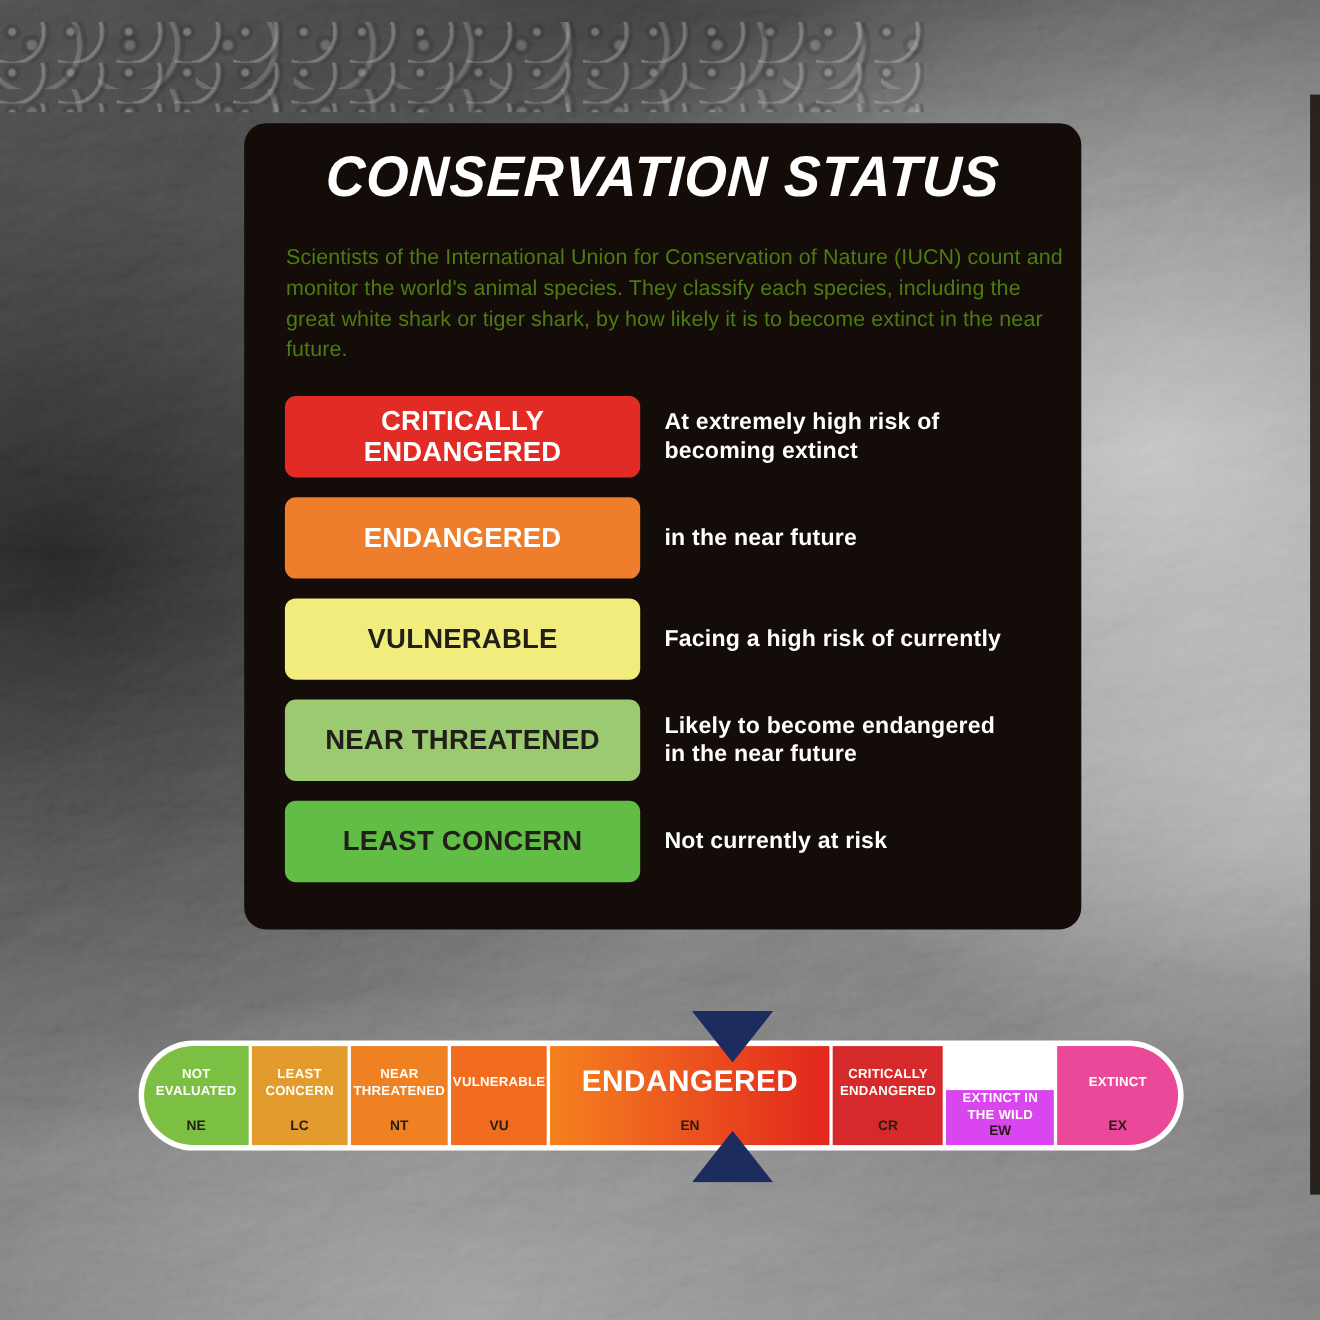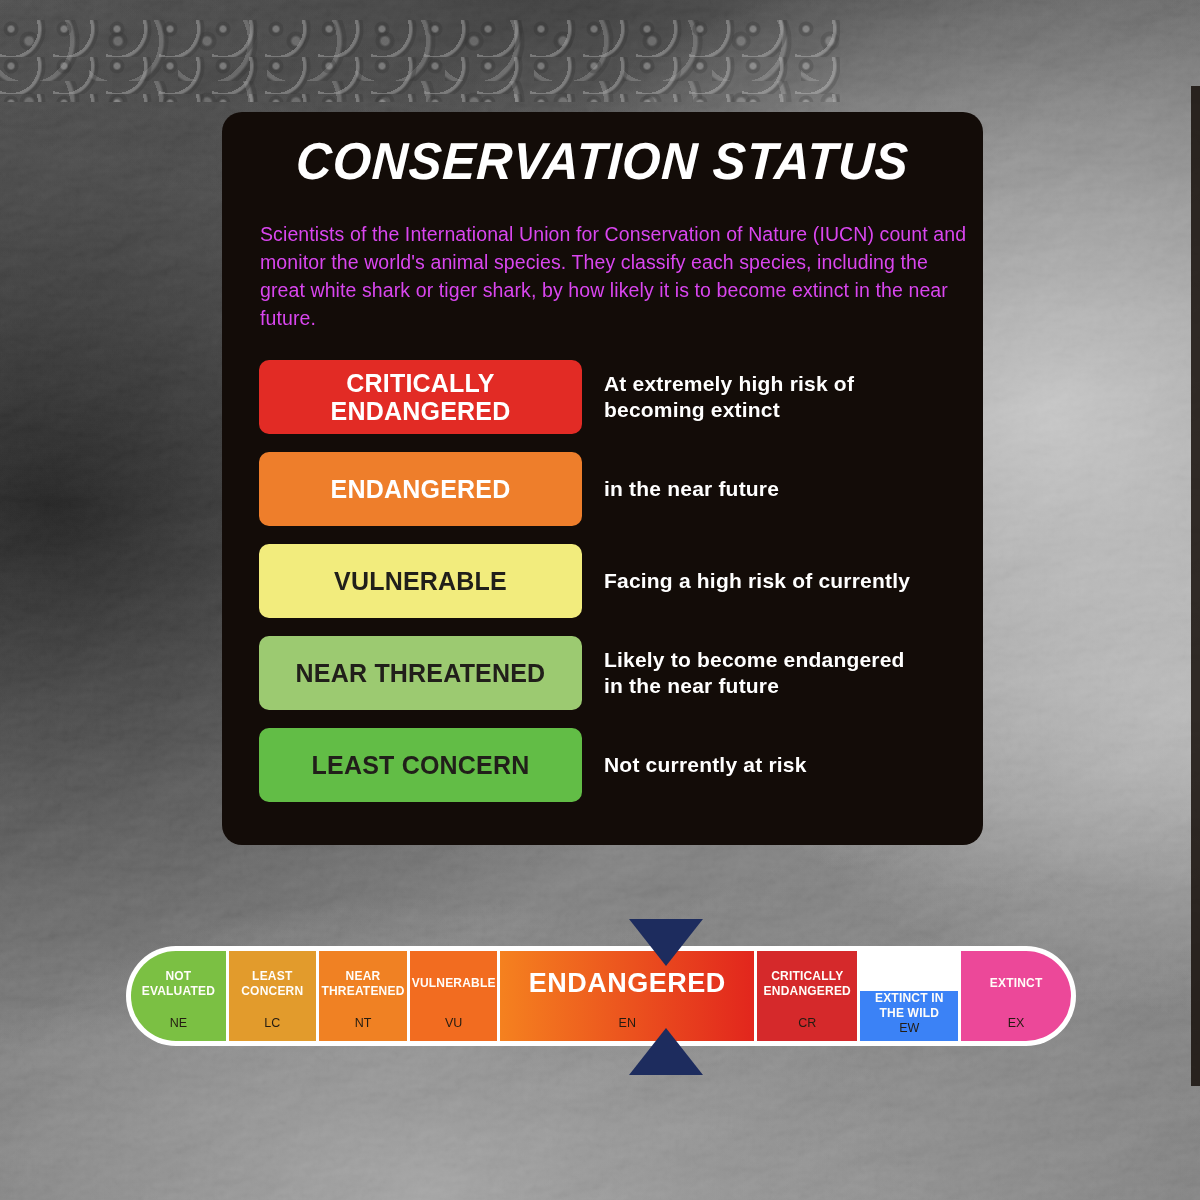"Scientists of the International Union" .intro { color: #d946ef -> #4d7c0f }
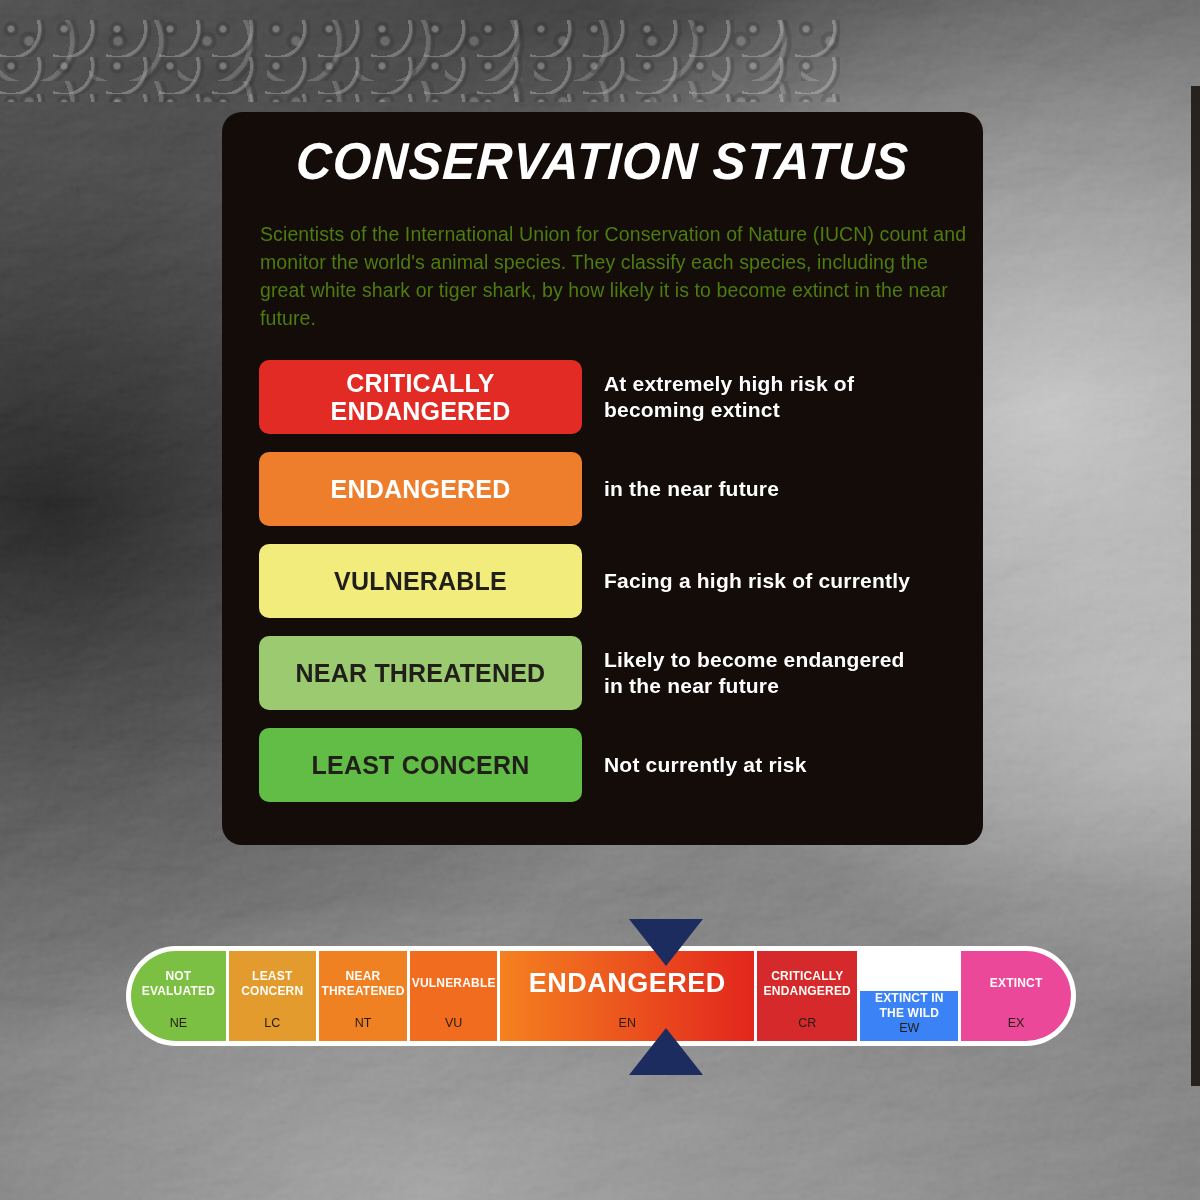"EXTINCT IN THE WILD" div.seg { background: #3b82f6 -> #d946ef }
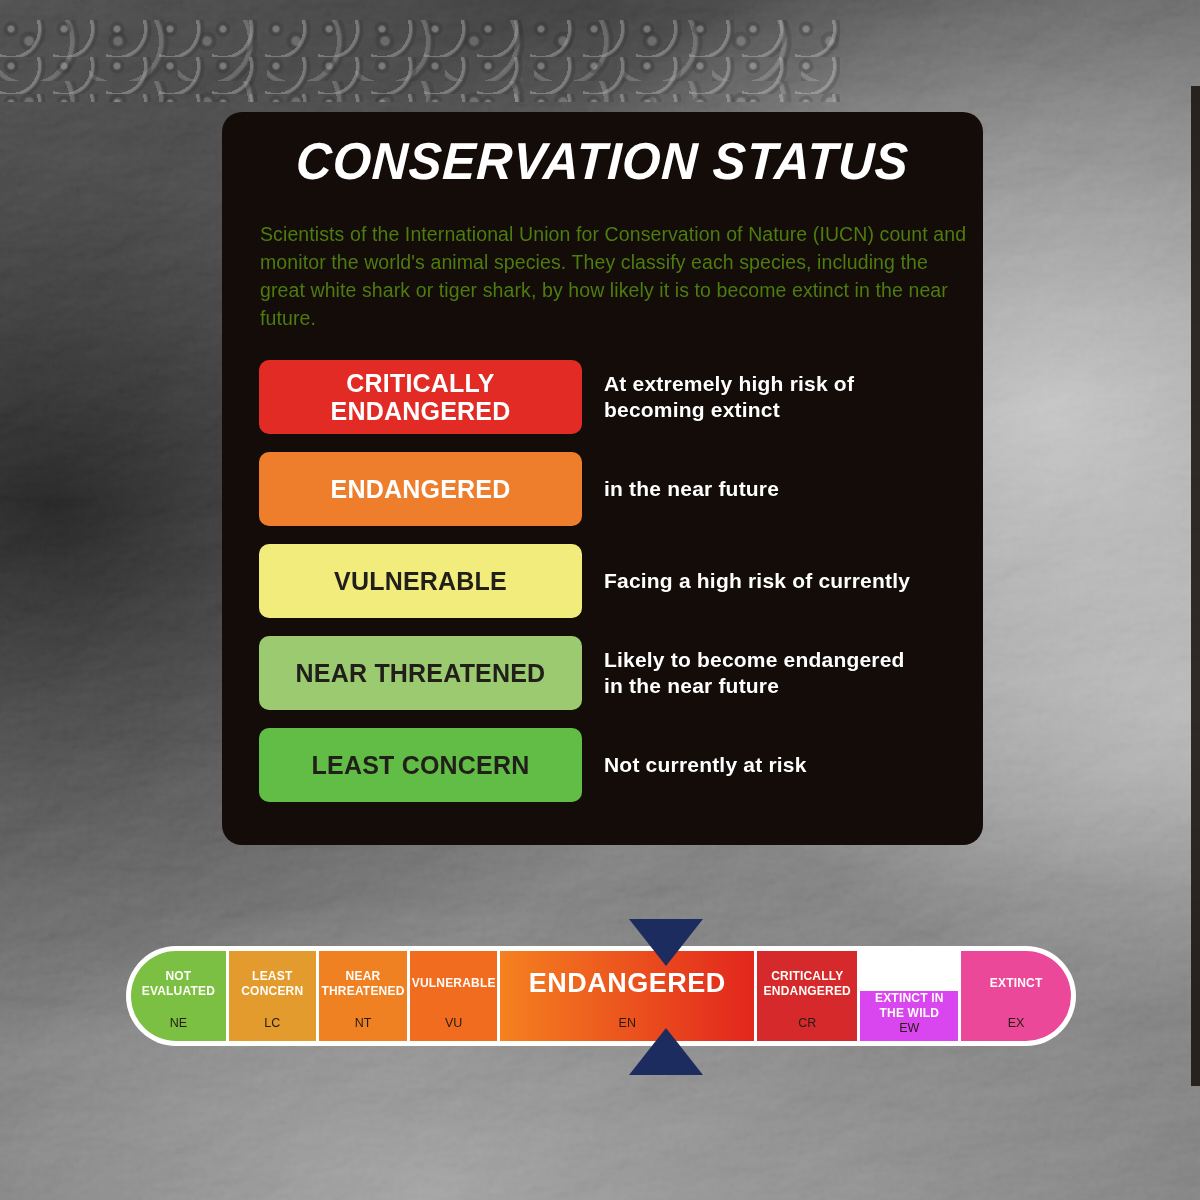"NE" .seg-code { font-weight: normal -> bold }
